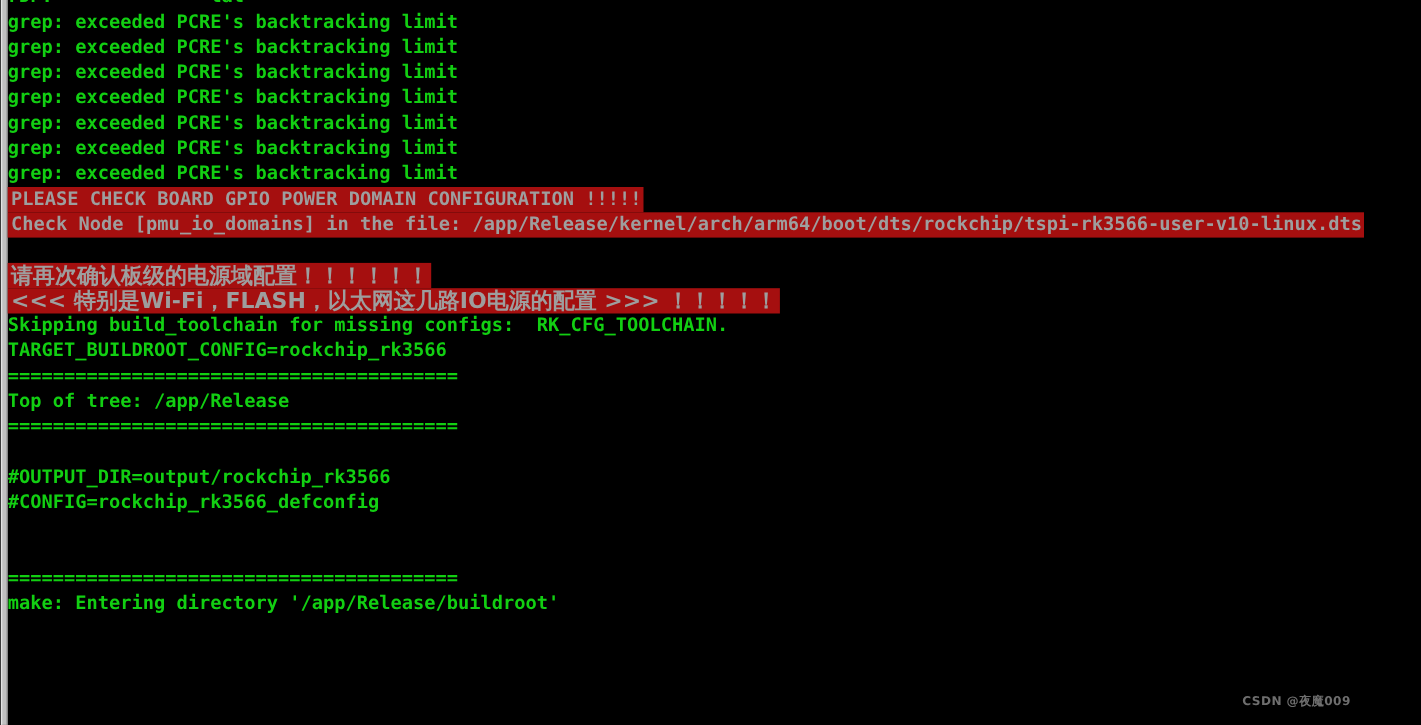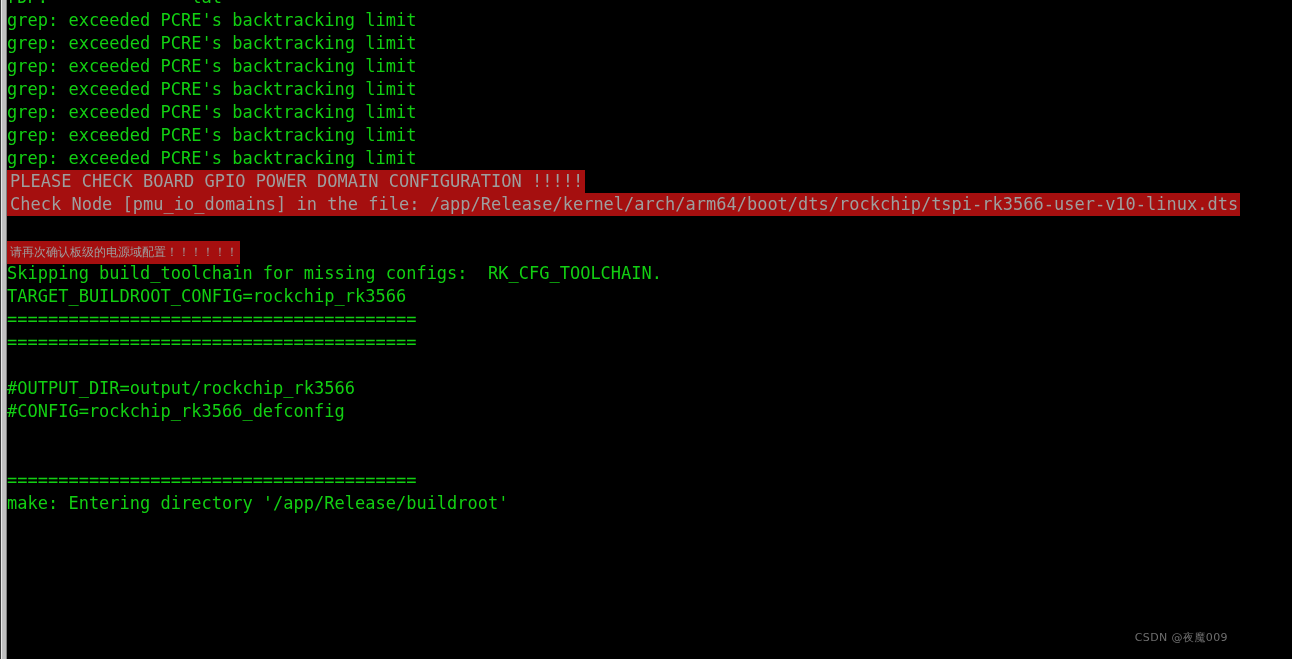"grep: exceeded PCRE's backtracking limit" #terminal { font-weight: none -> bold }
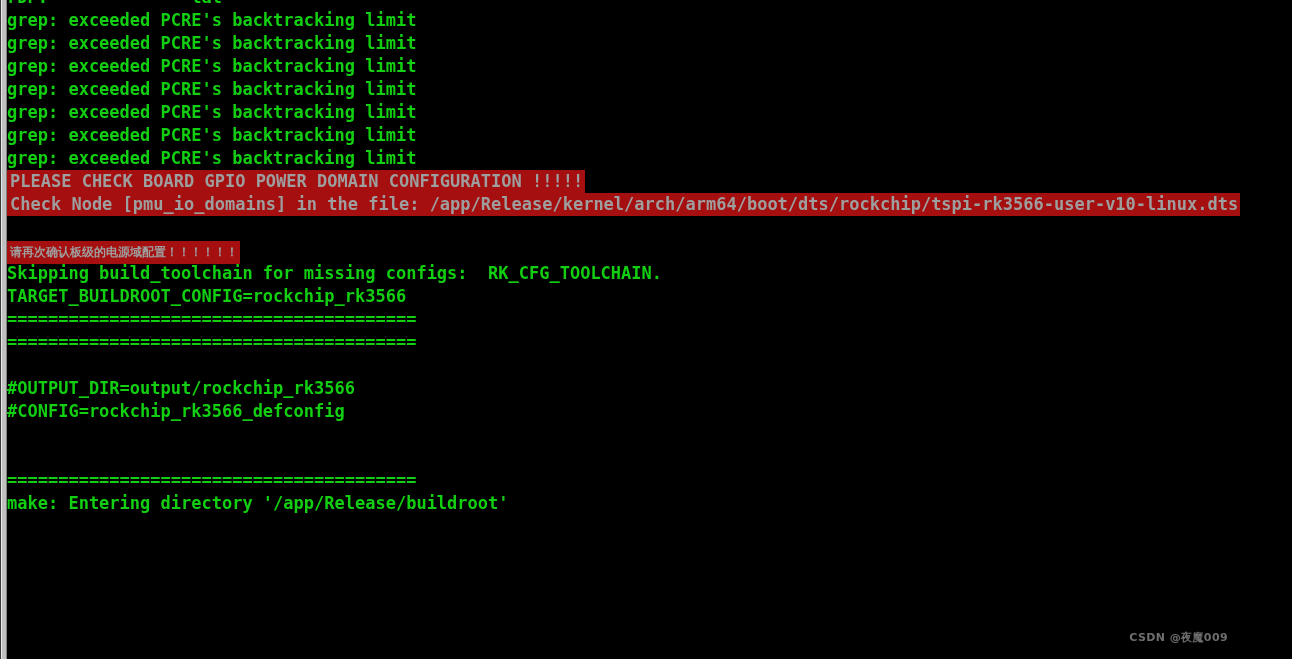"请再次确认板级的电源域配置！！！！！！" .warn-line span.hl.cjk { font-size: 12px -> 20px }
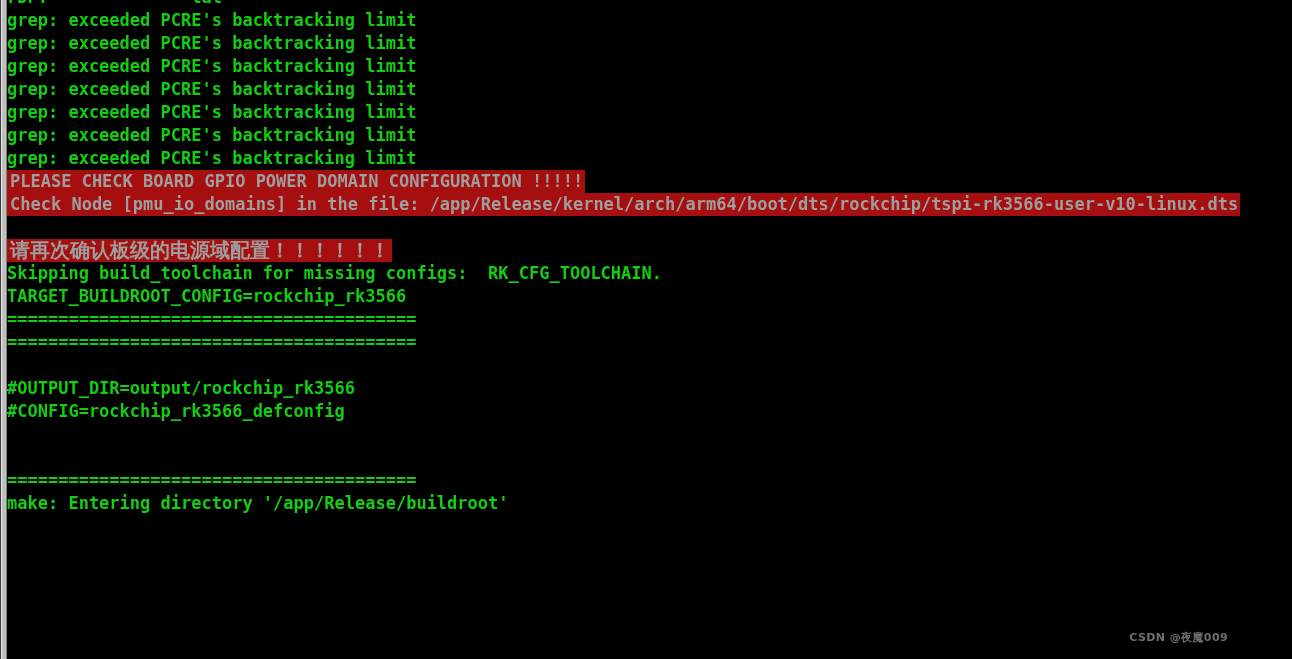"<<< 特别是Wi-Fi，FLASH，以太网这几路IO电源的配置 >>>" div.warn-line { html: none -> <div><span>&lt;&lt;&lt; 特别是Wi-Fi，FLASH，以太网这几路IO电源的配置 &gt;&gt;&gt; ！！！！！</span></div> }
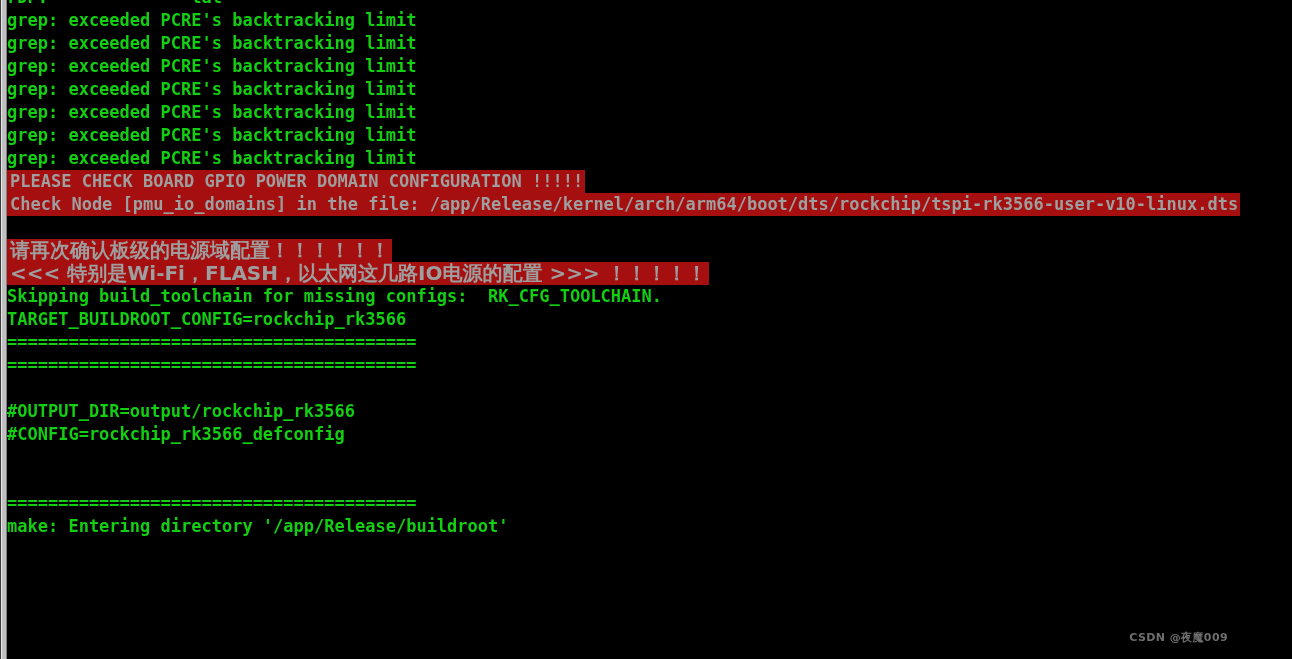"Top of tree: /app/Release" div.line { html: none -> <div>Top of tree: /app/Release</div> }
